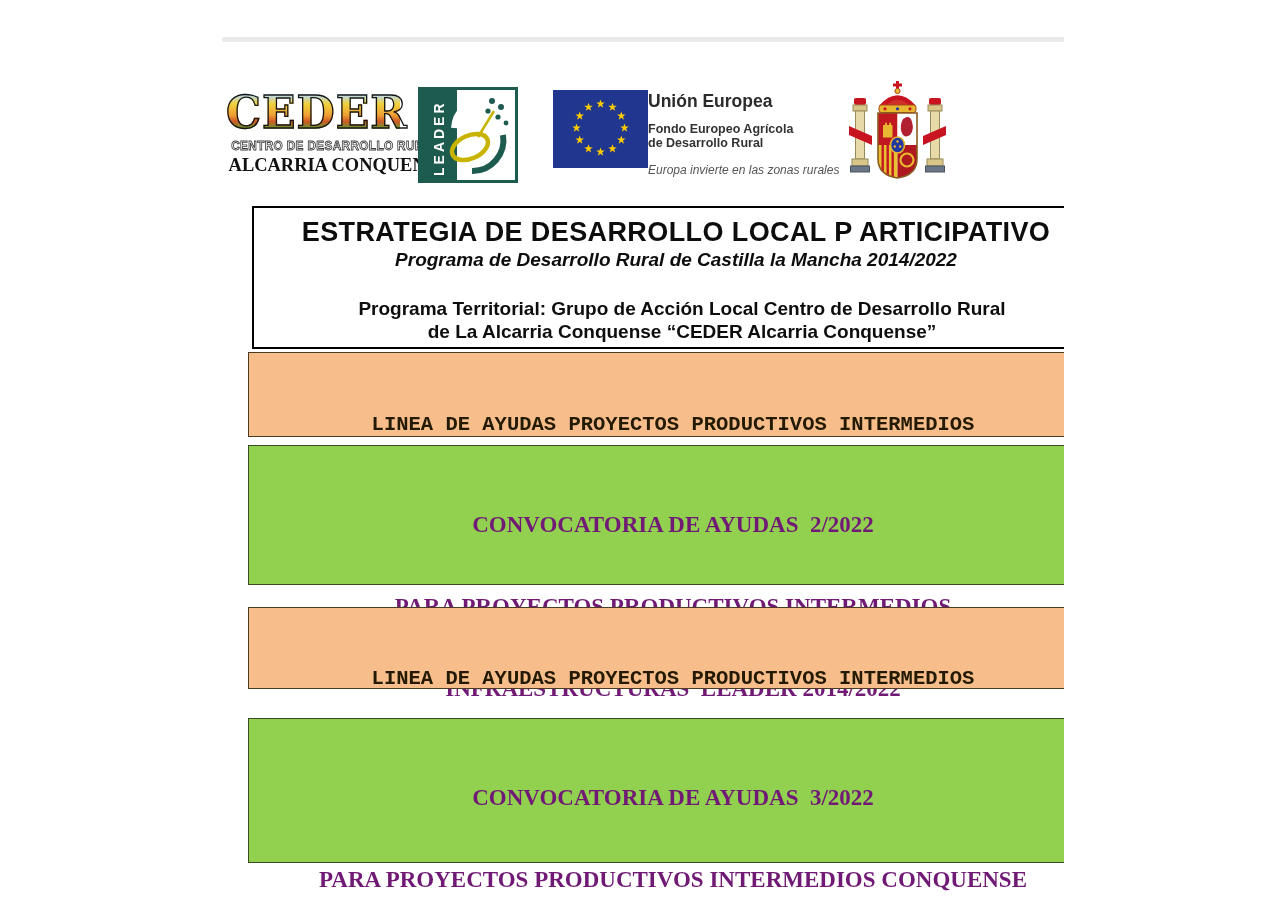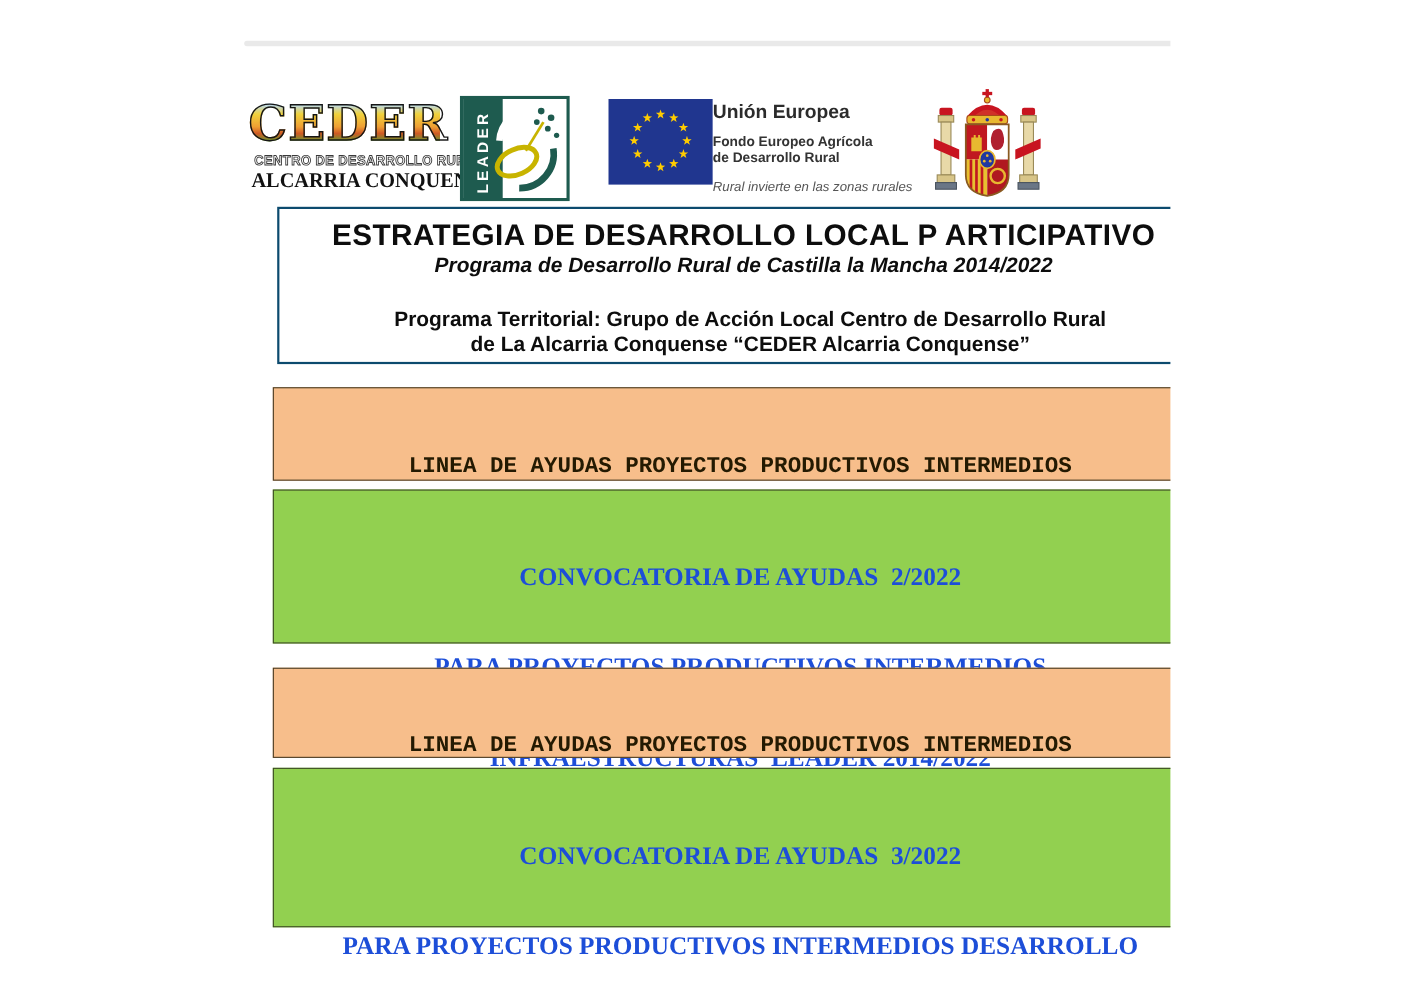"Rural invierte en las zonas" div.eu-tagline { text: Rural -> Europa }
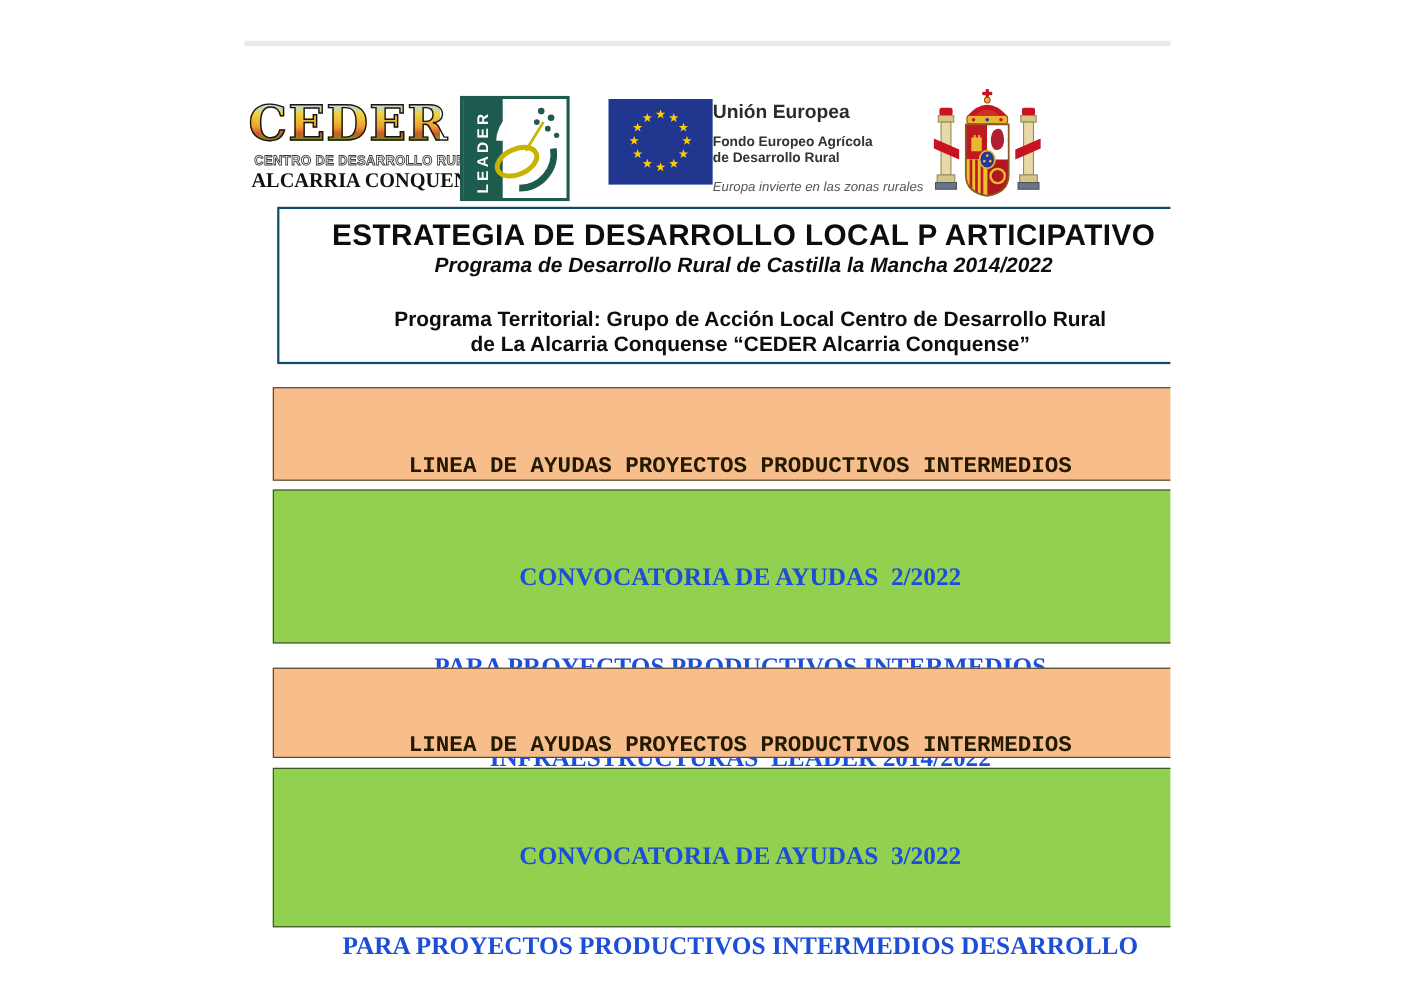"ESTRATEGIA DE DESARROLLO LOCAL P" .title-box { border: 2px solid #0c4a6e -> 2px solid #000000; top: 188px -> 206px }
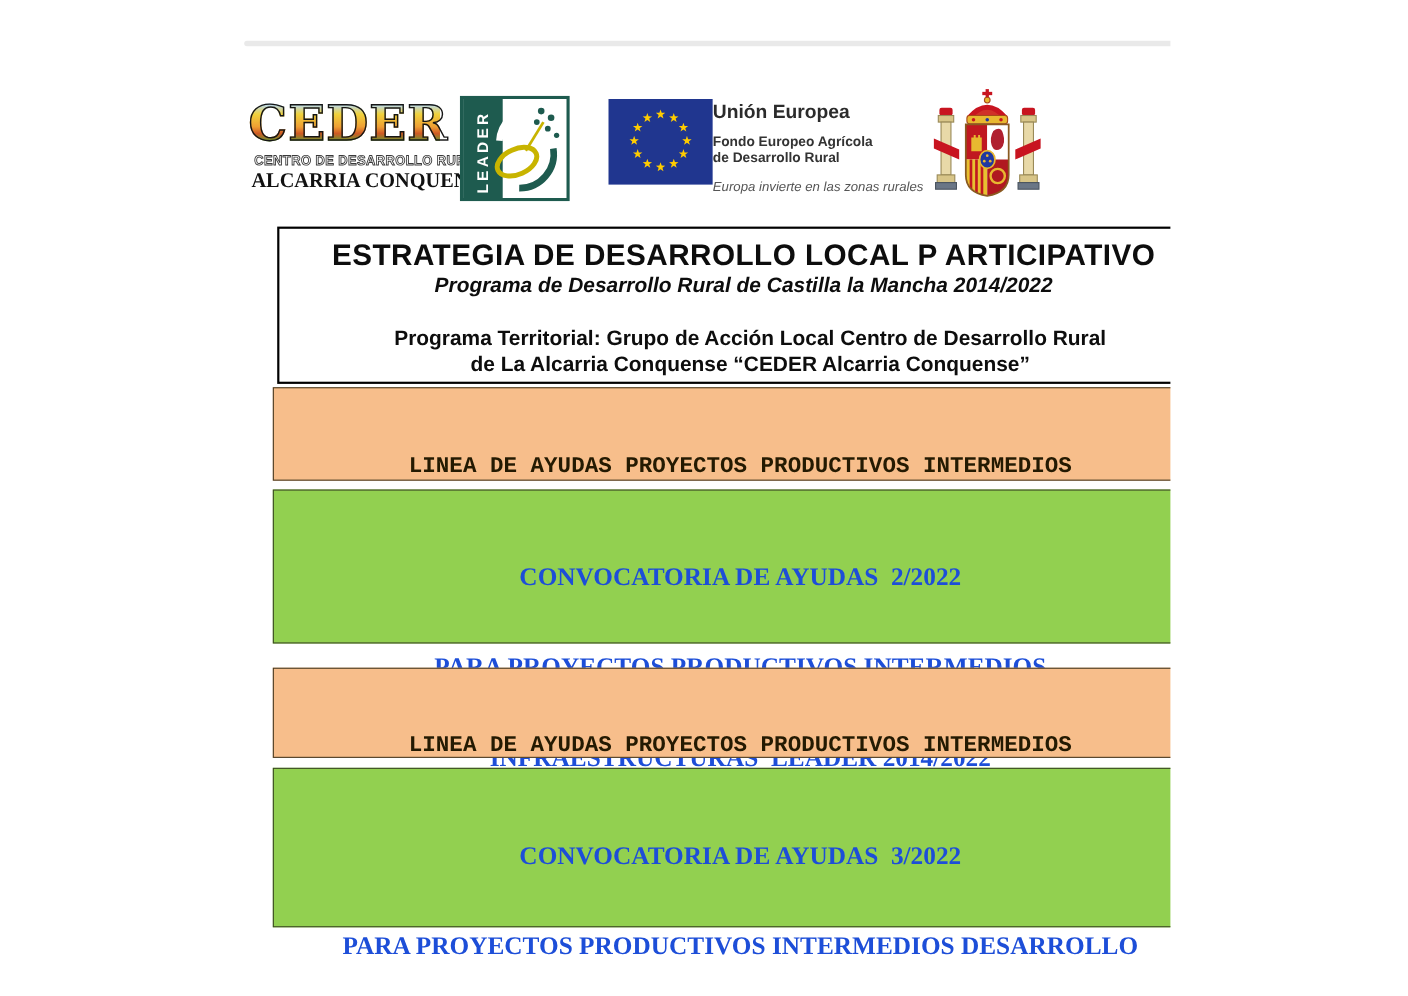"CONVOCATORIA DE AYUDAS 2/2022" .band.green { color: #1d4ed8 -> #701a75 }
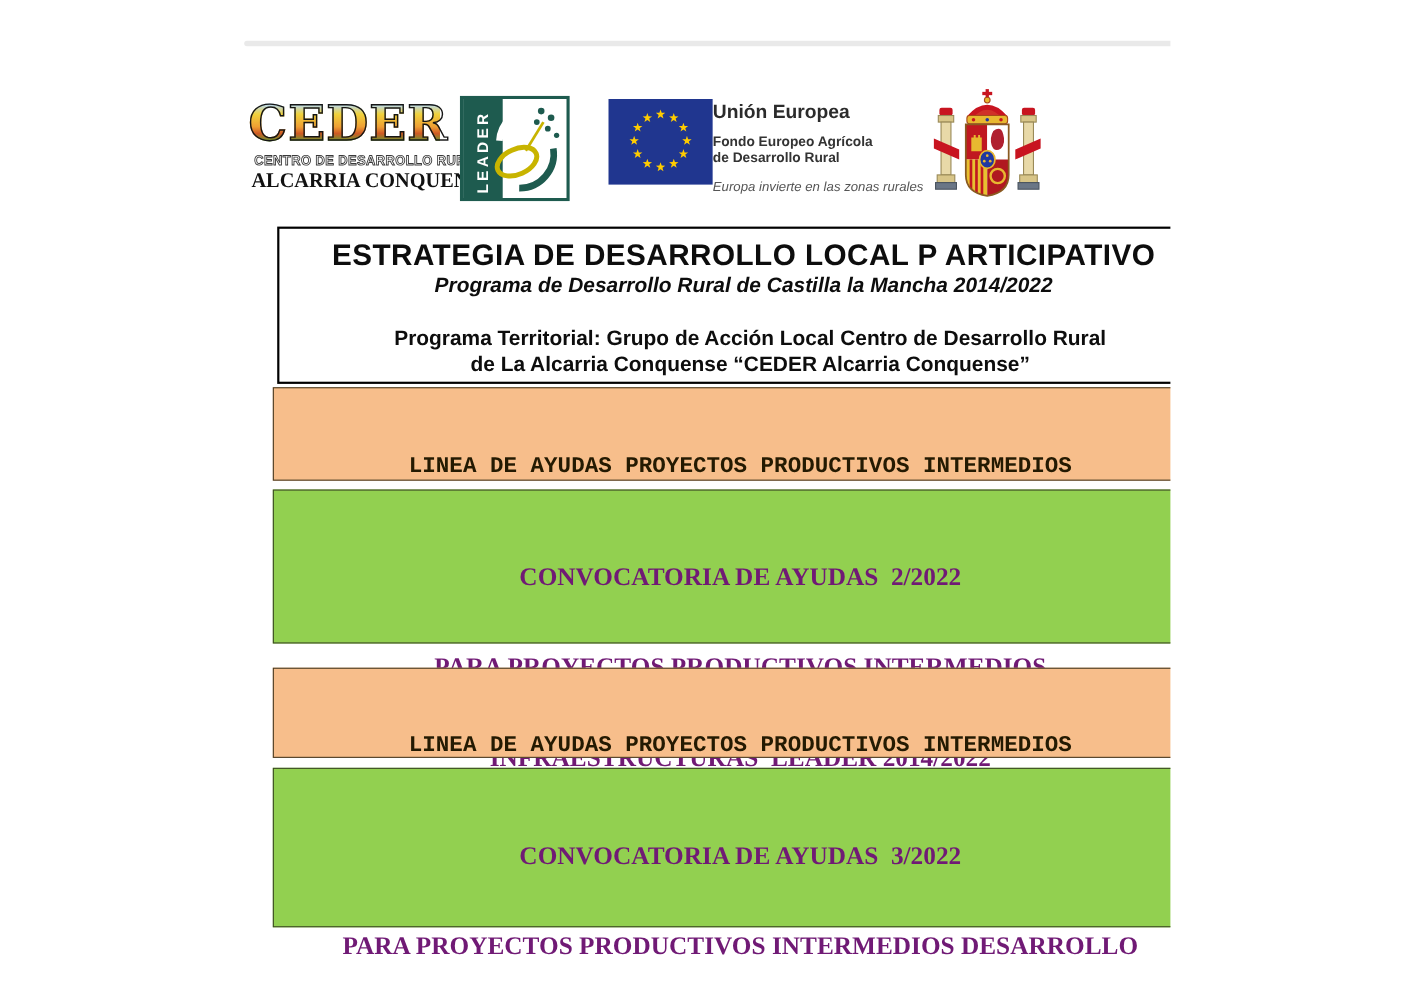"CONVOCATORIA DE AYUDAS 3/2022" .band4 { top: 698px -> 718px }
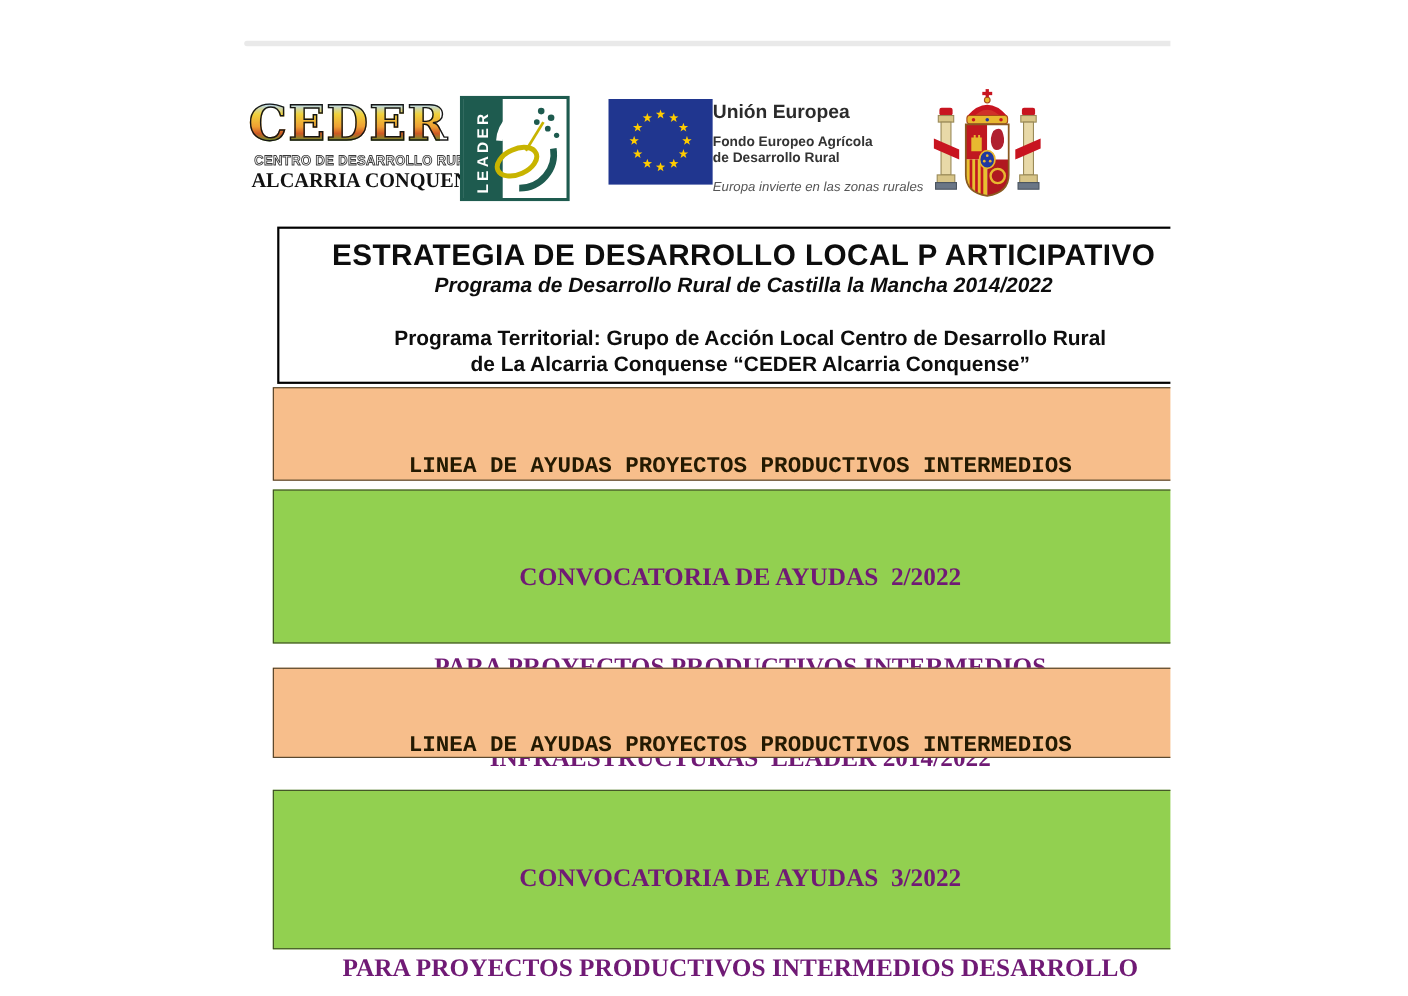"PARA PROYECTOS PRODUCTIVOS INTERMEDIOS DESARROLLO" div.line { text: DESARROLLO -> CONQUENSE }
